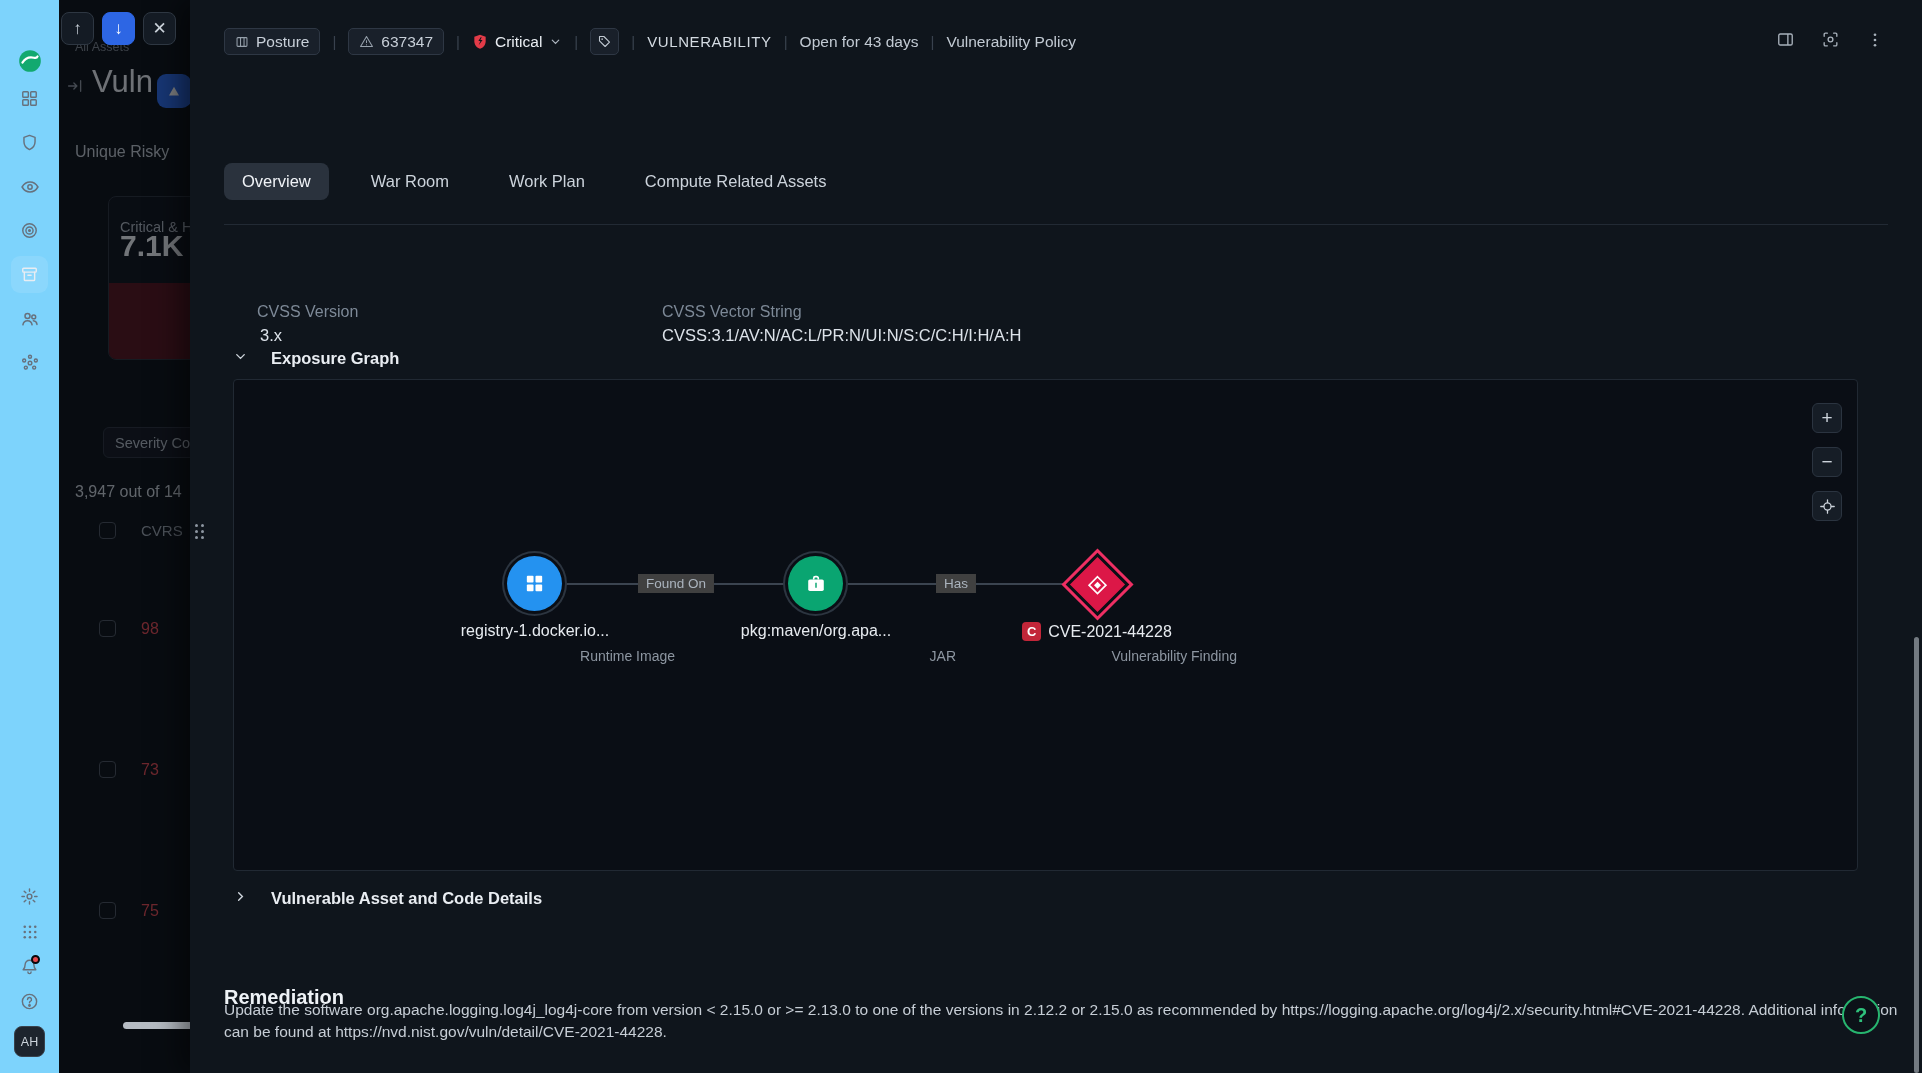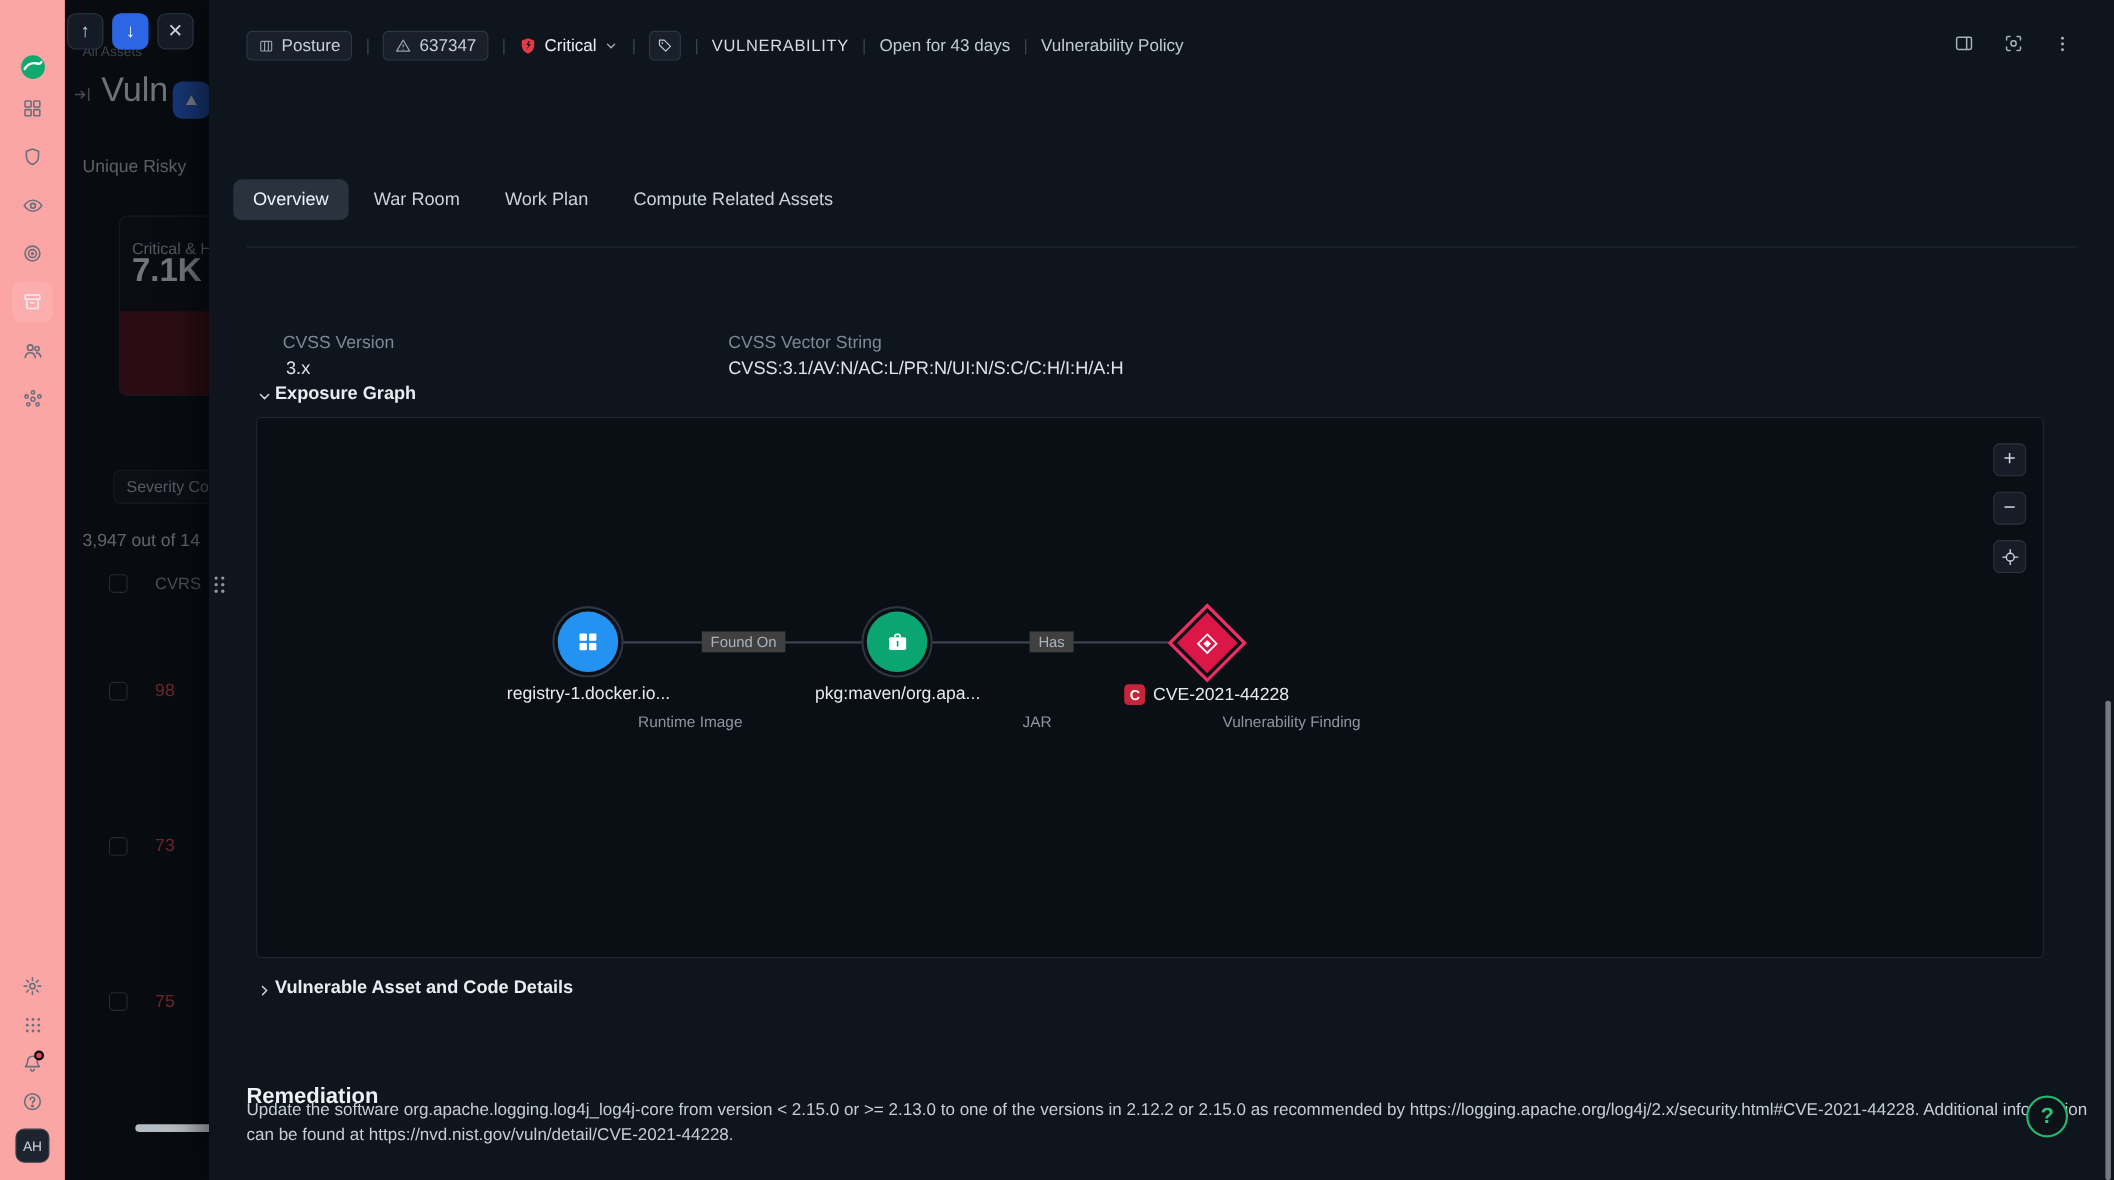"Overview" .tabs { gap: 5px -> 24px; left: 22px -> 34px }
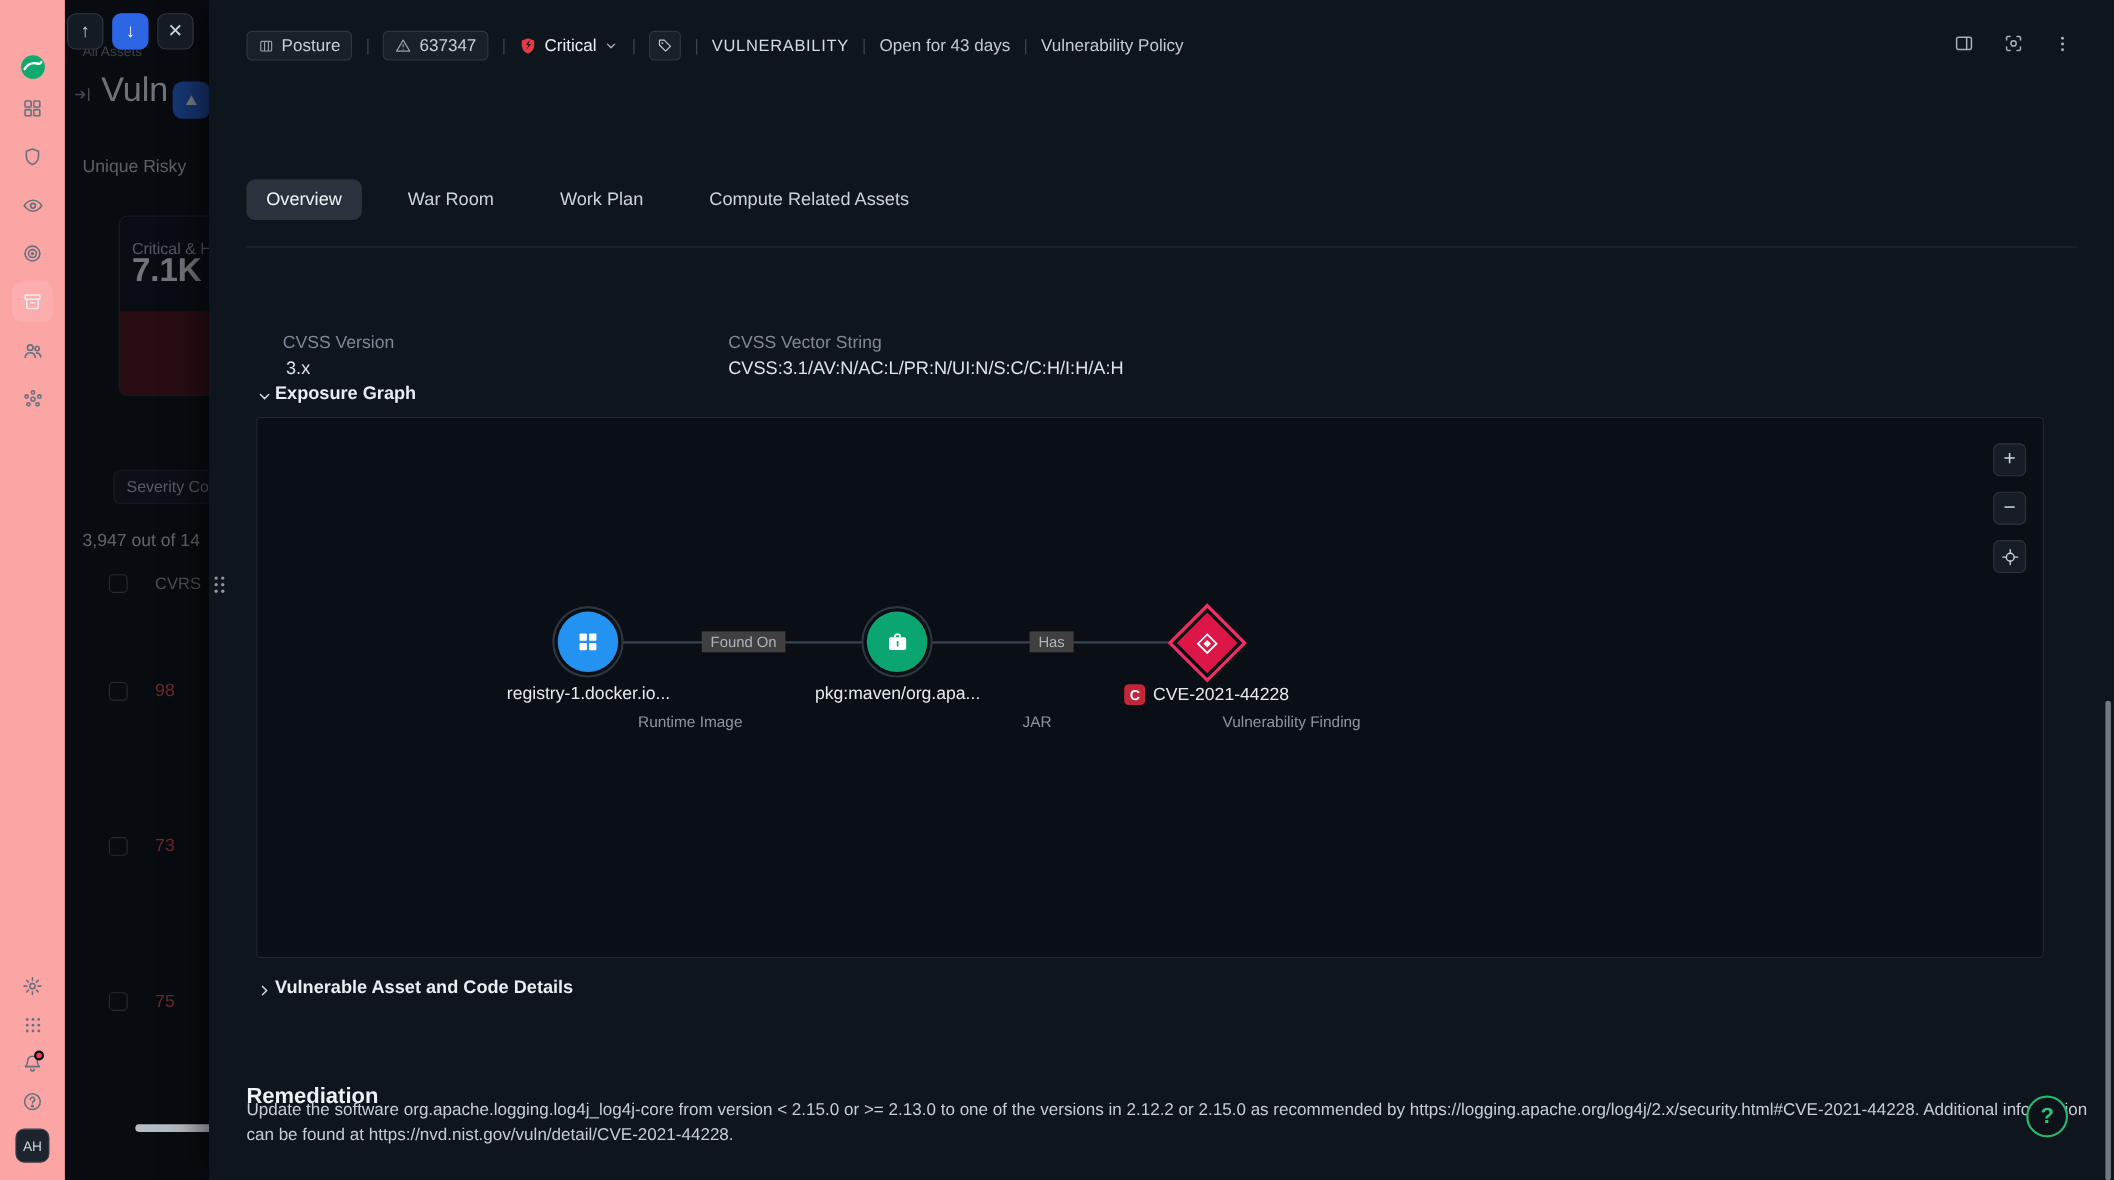"Exposure Graph" .sec-hdr { align-items: flex-end -> flex-start; gap: 2px -> 23px }
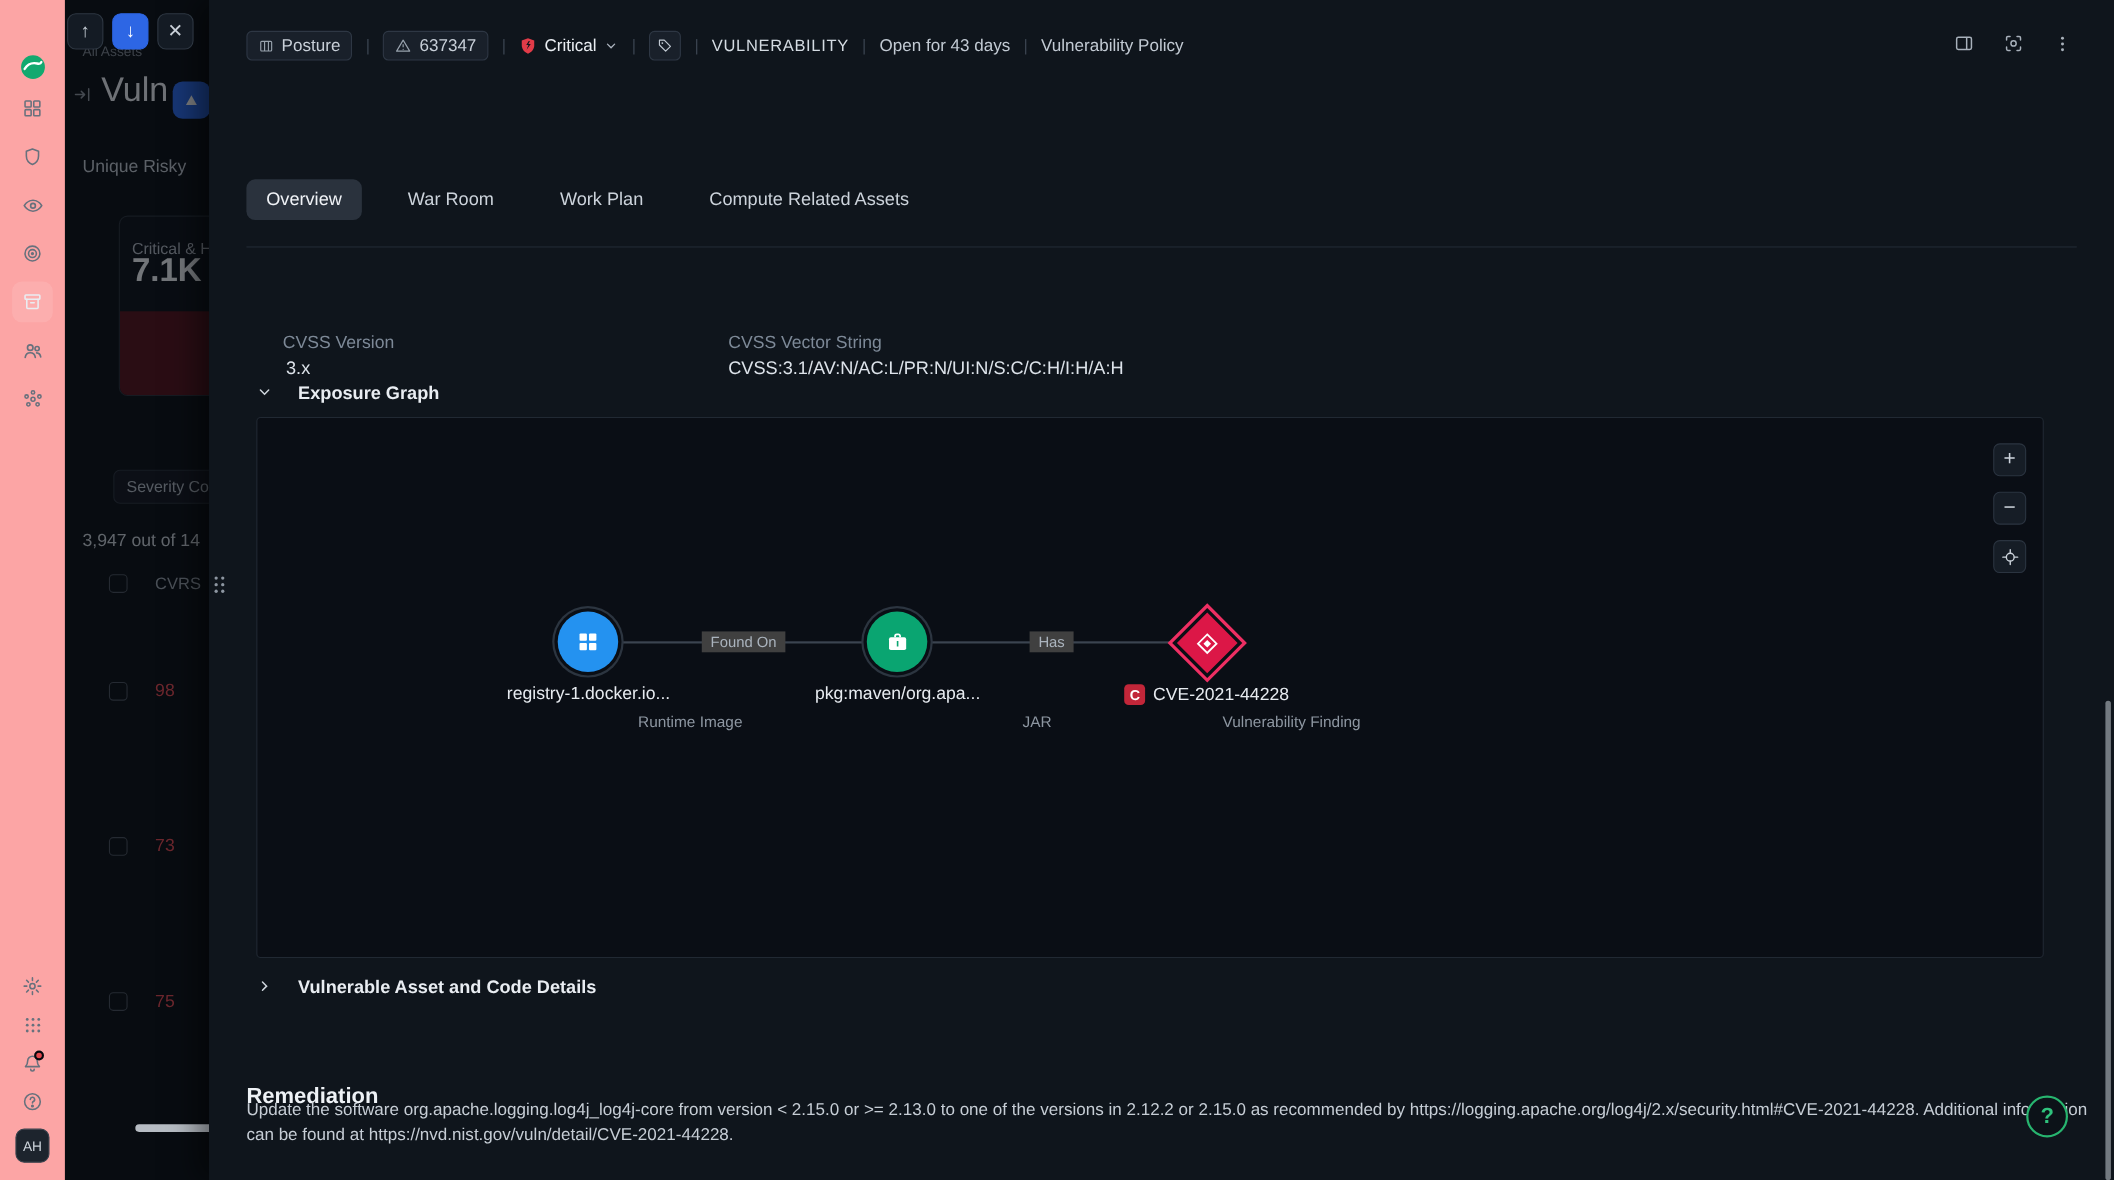"AH" .sidebar { background: #fca5a5 -> #7dd3fc }
